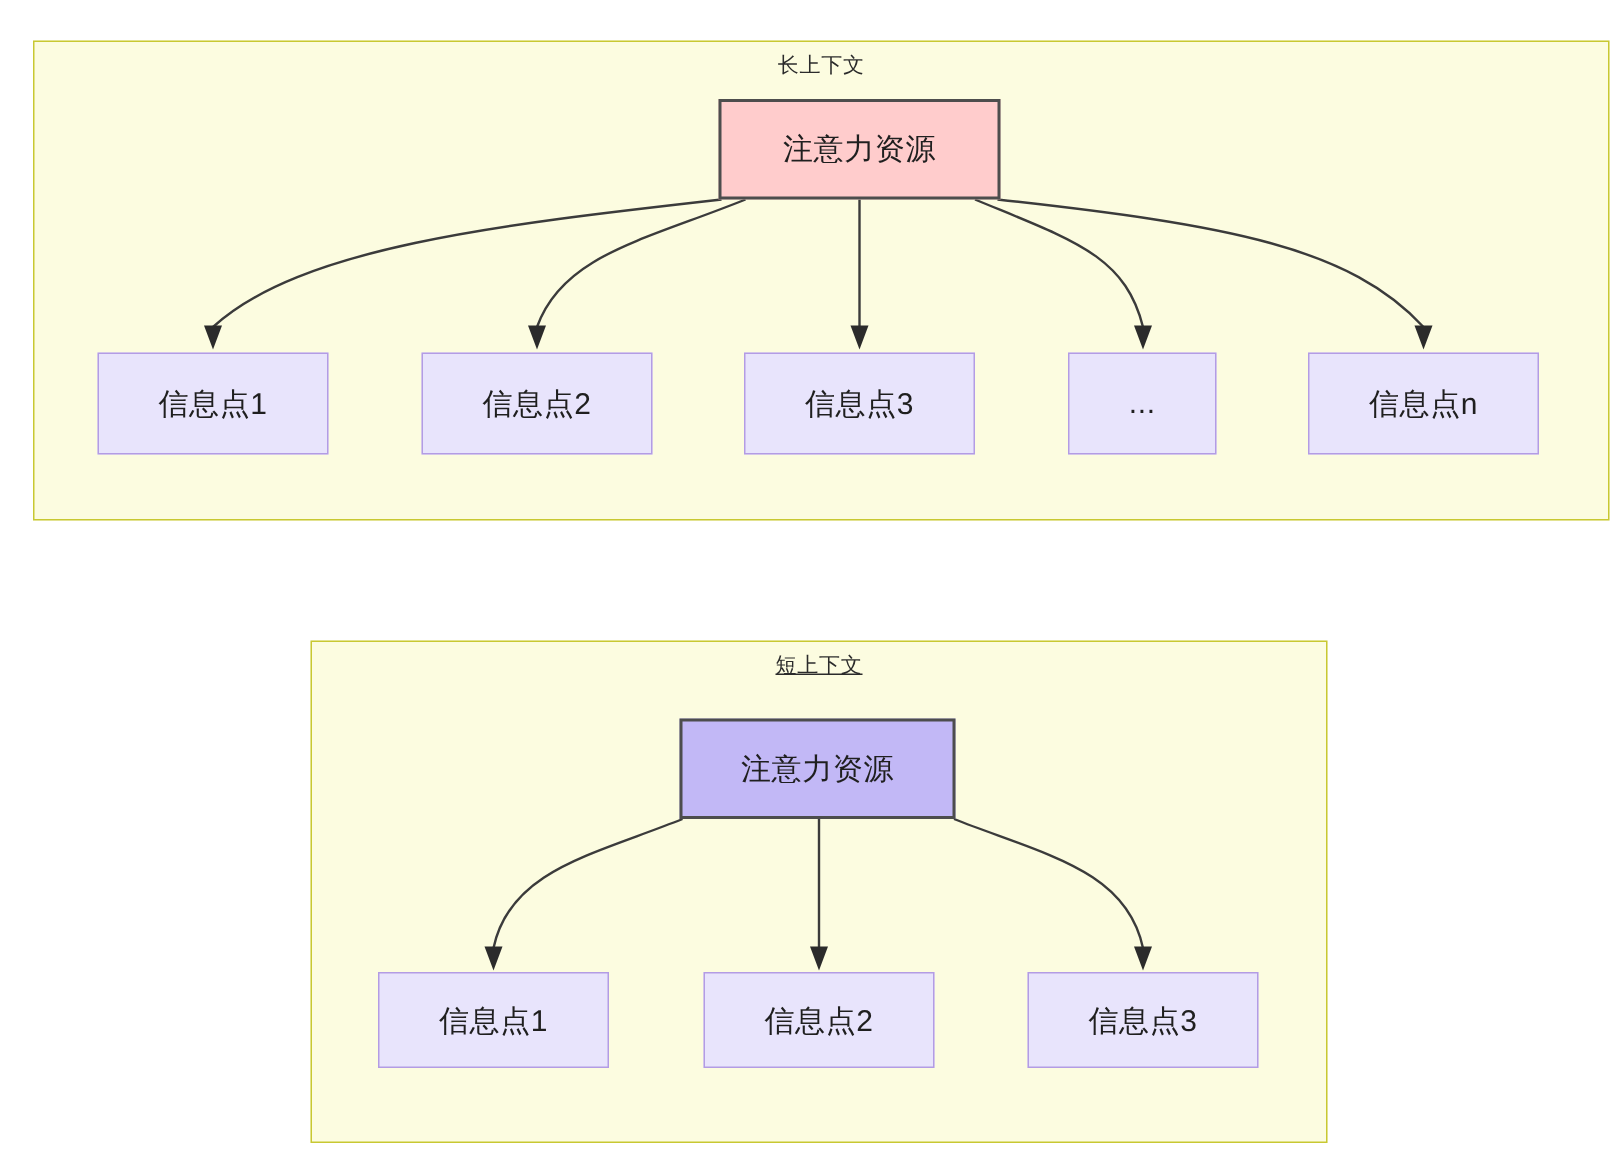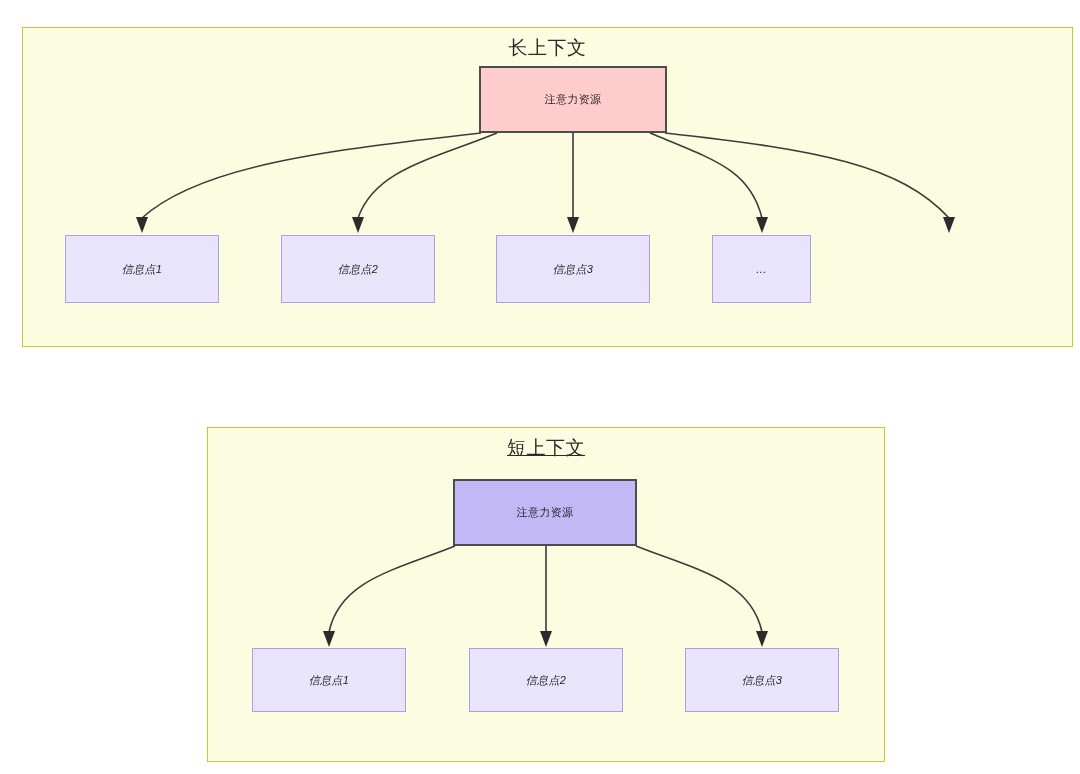"长上下文" .group-title { font-size: 19px -> 14px }
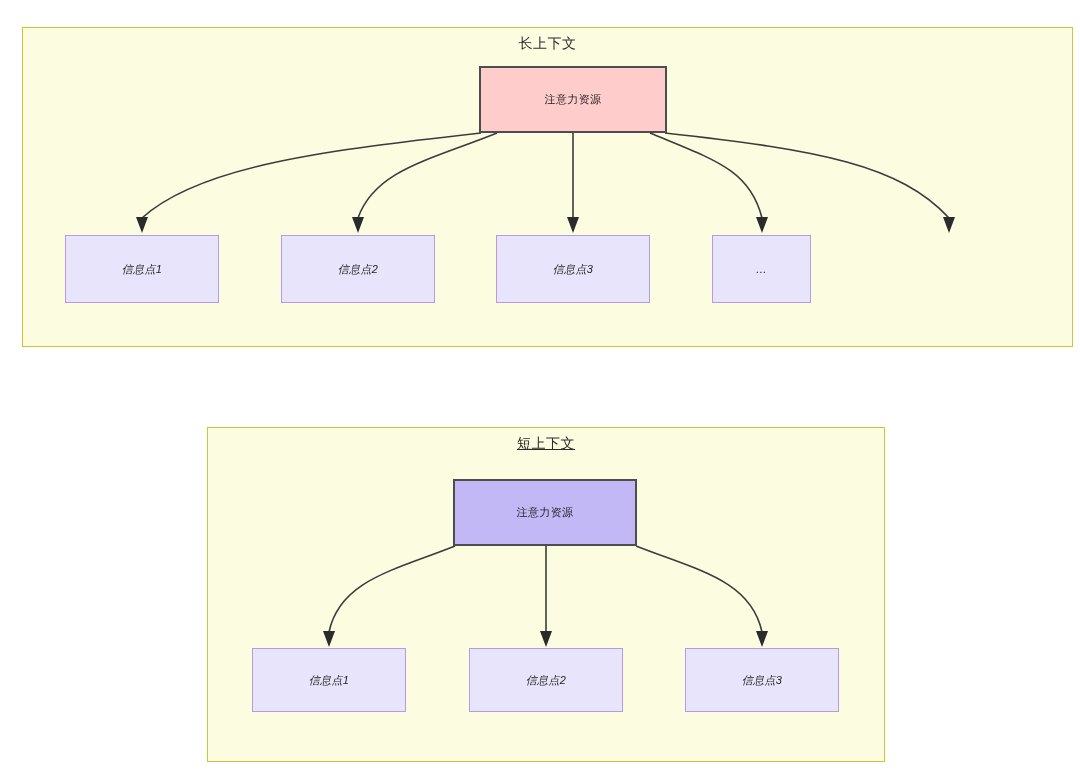"注意力资源" .node { font-size: 11px -> 20px }
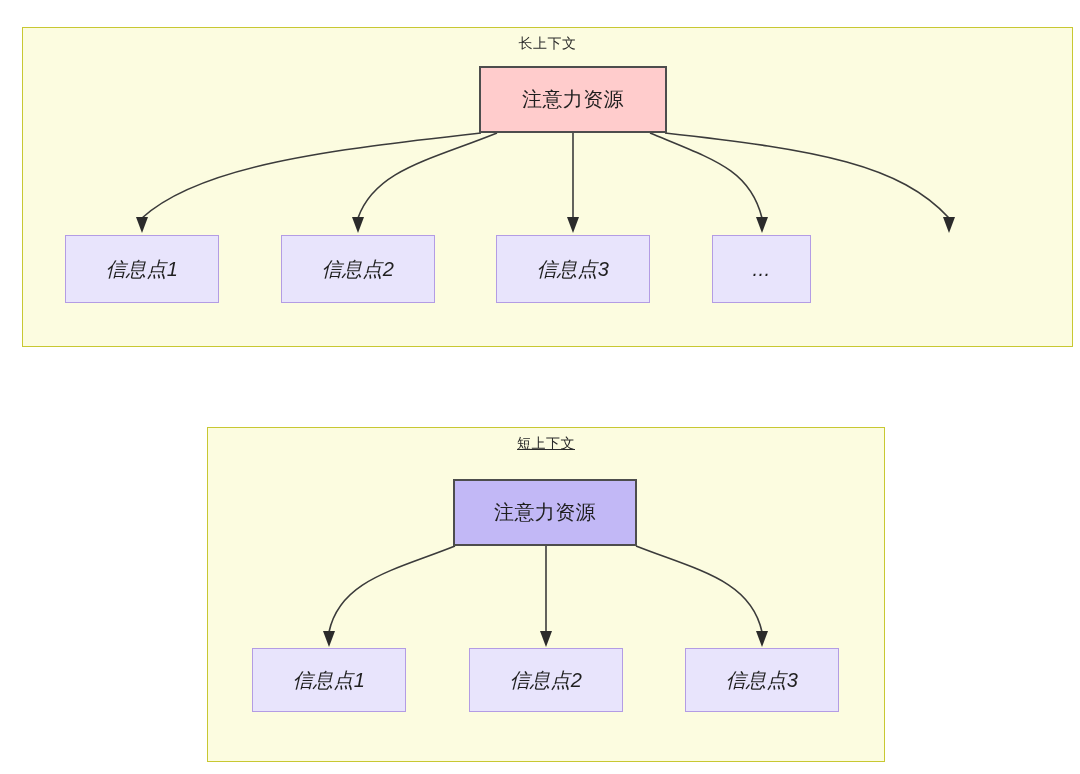"信息点1" .node-info { font-style: italic -> none }
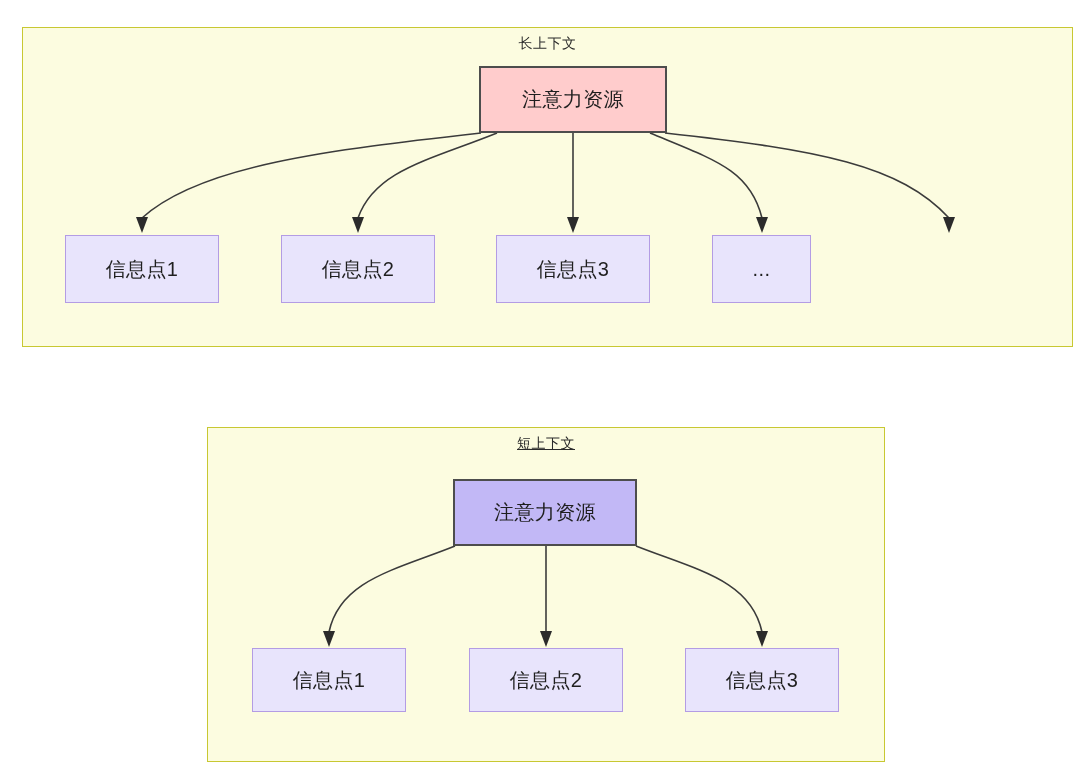"信息点n" div.node { html: none -> <div> <span>信息点n</span> </div> }
